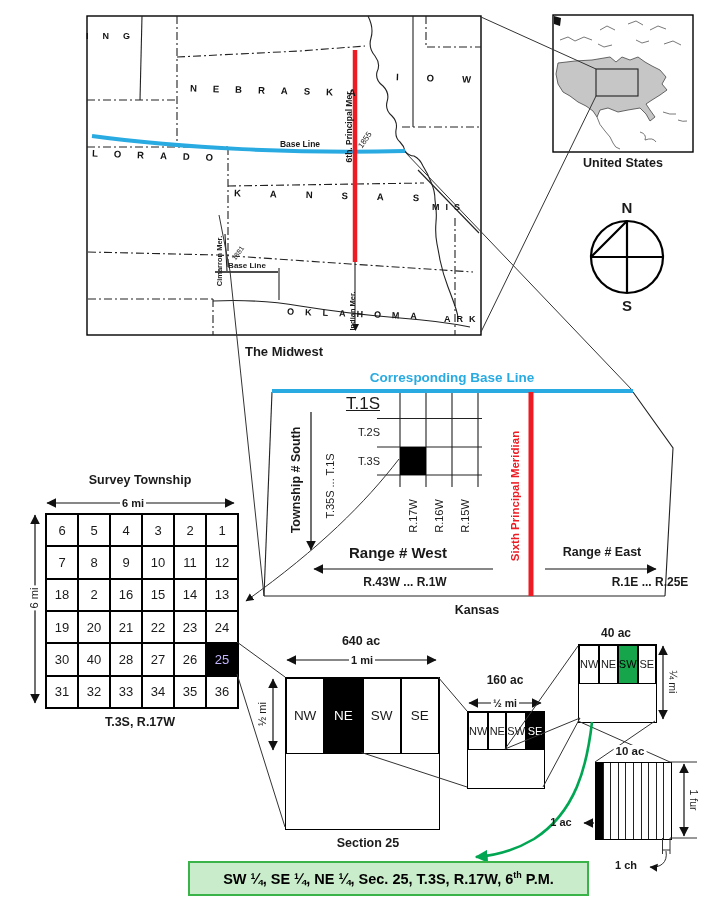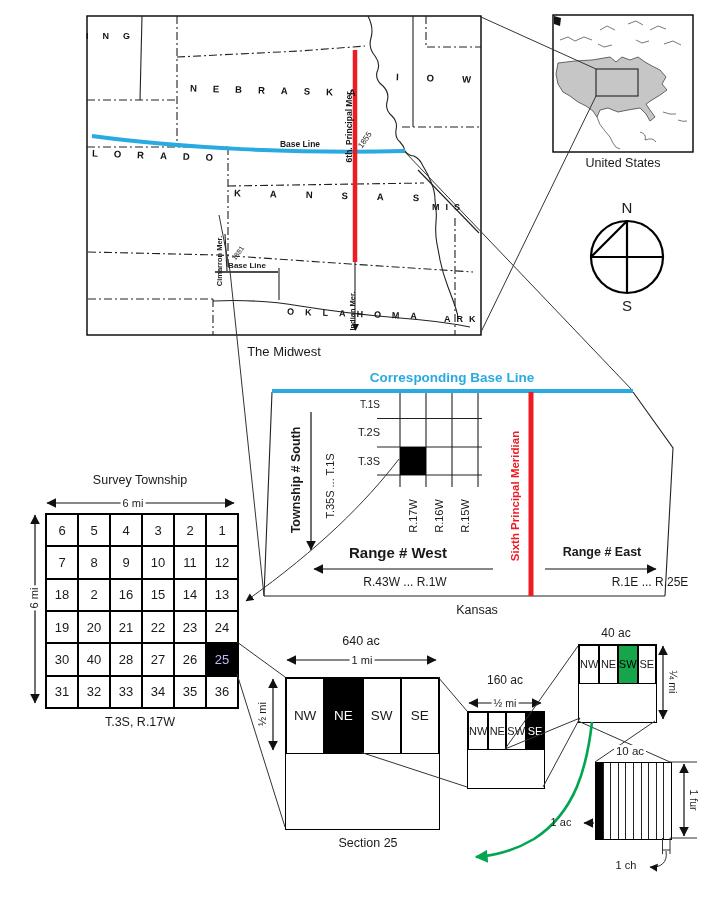"United States" .ctr { font-weight: none -> bold }
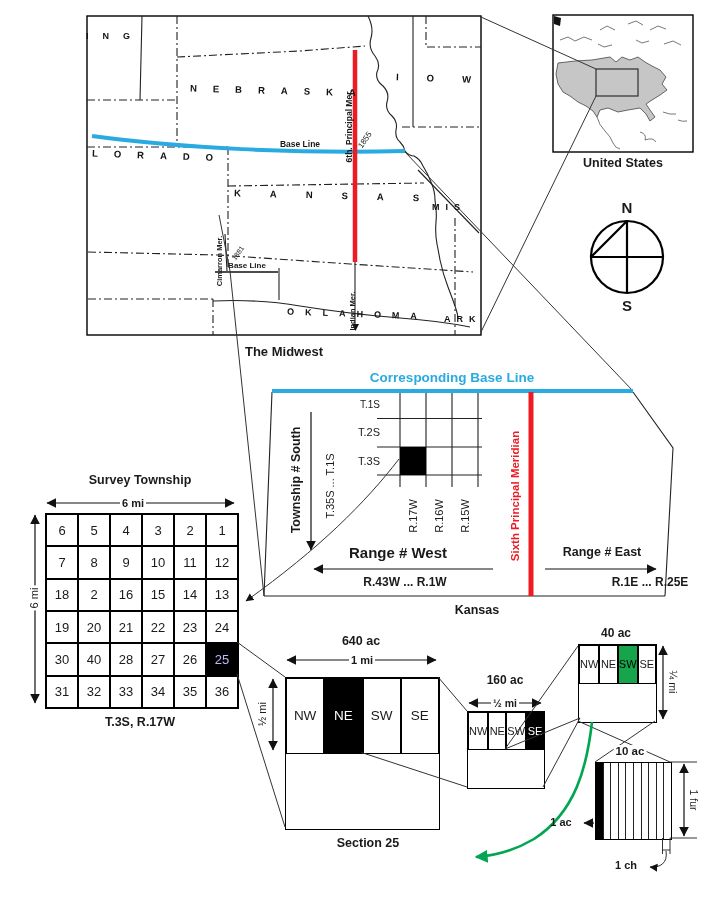"T.1S" div.lbl { font-size: 10px -> 17px; text-decoration: none -> underline }
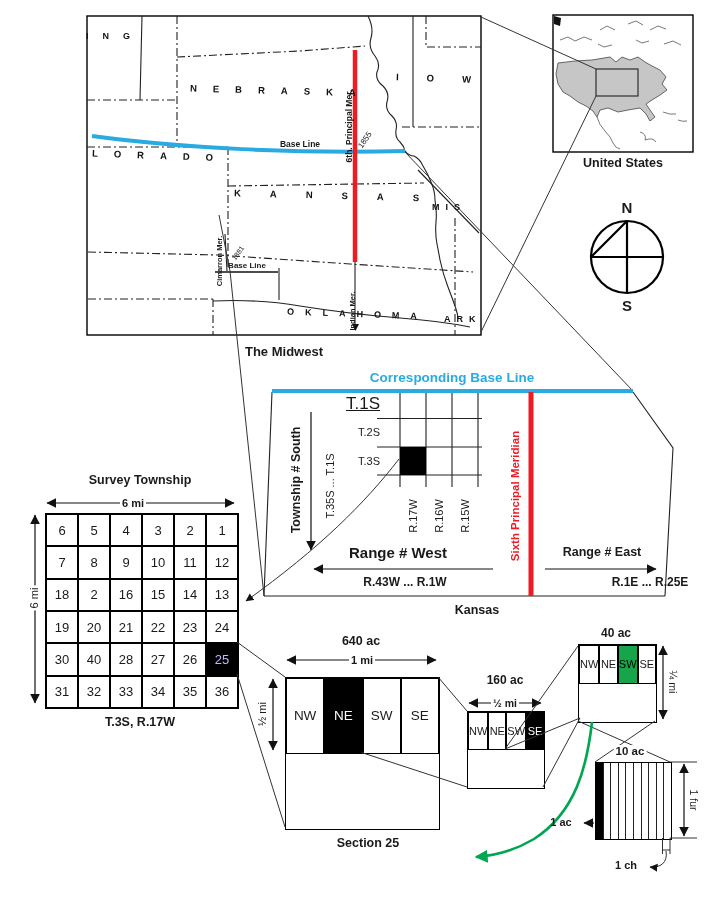"SW ¼, SE ¼, NE" div.result { html: none -> <div> <span><span>SW ¼, SE ¼, NE ¼, Sec. 25, T.3S, R.17W, 6</span><sup>th</sup><span> P.M.</span></span> </div> }
